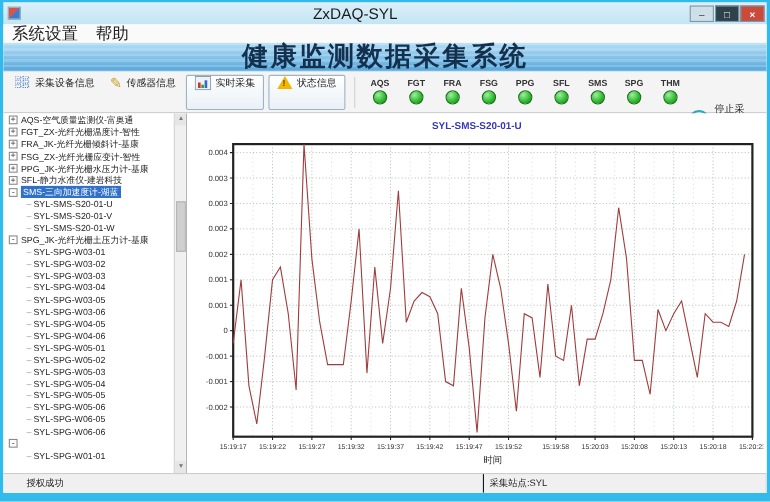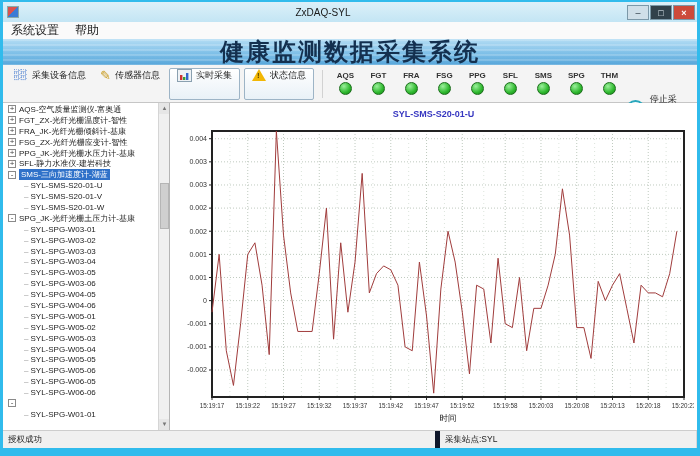"ZxDAQ-SYL" .win-title { font-size: 10px -> 14px }
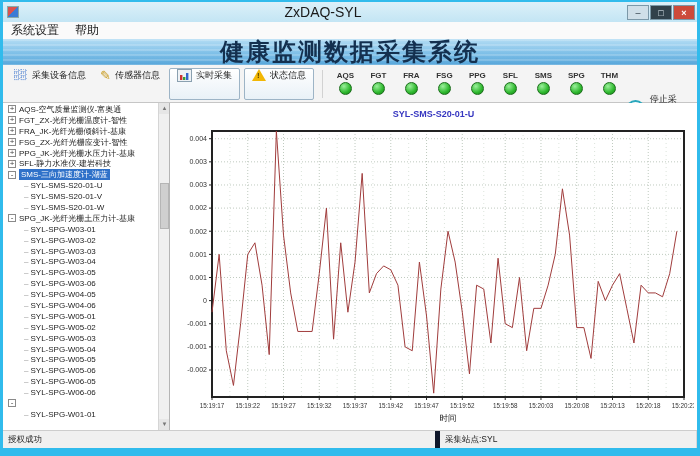"系统设置" .menubar { font-size: 12px -> 15px }
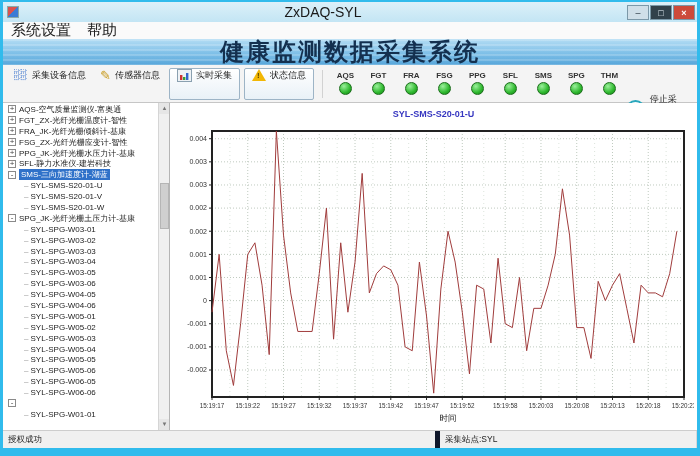"授权成功" .status-left { border-right: 5px solid #0f172a -> 1px solid #0f172a; padding-left: 5px -> 21px }
